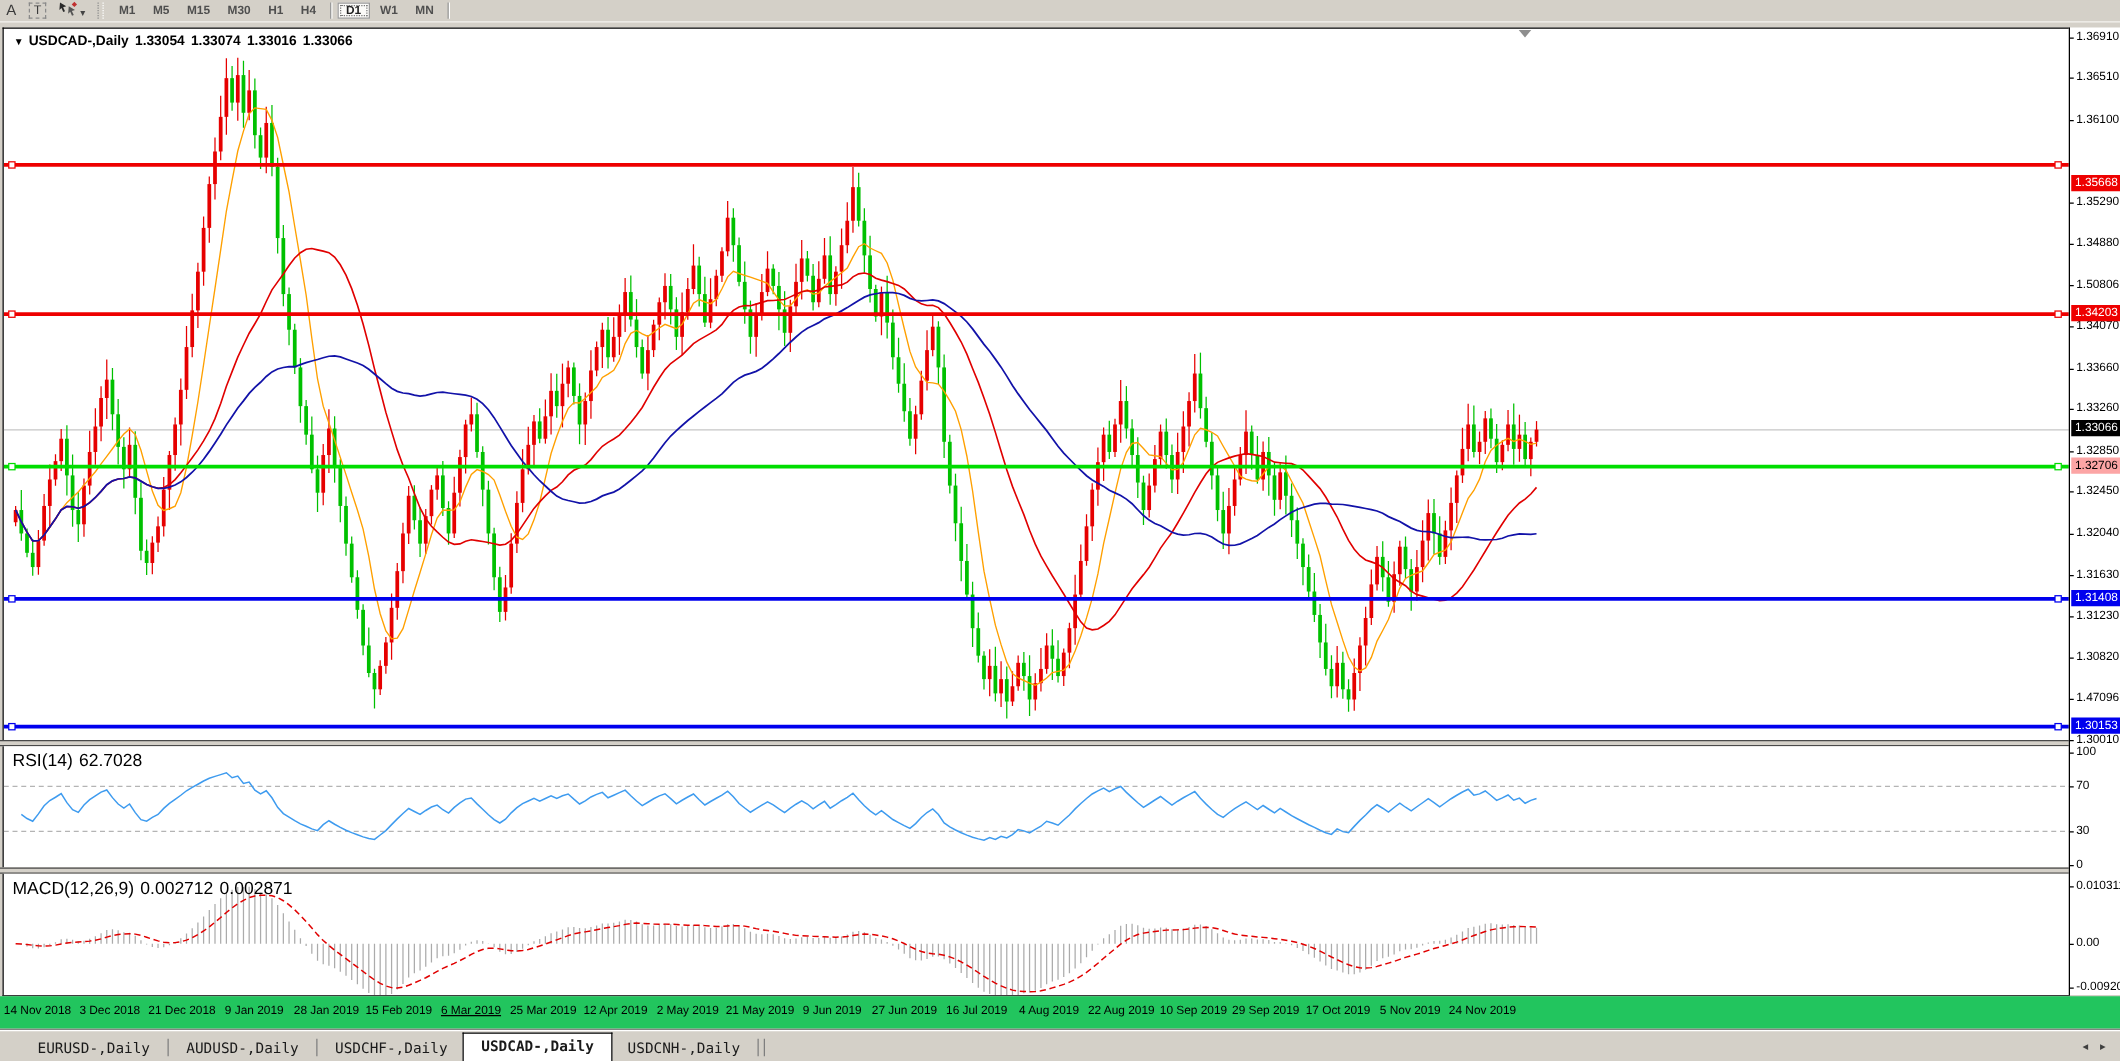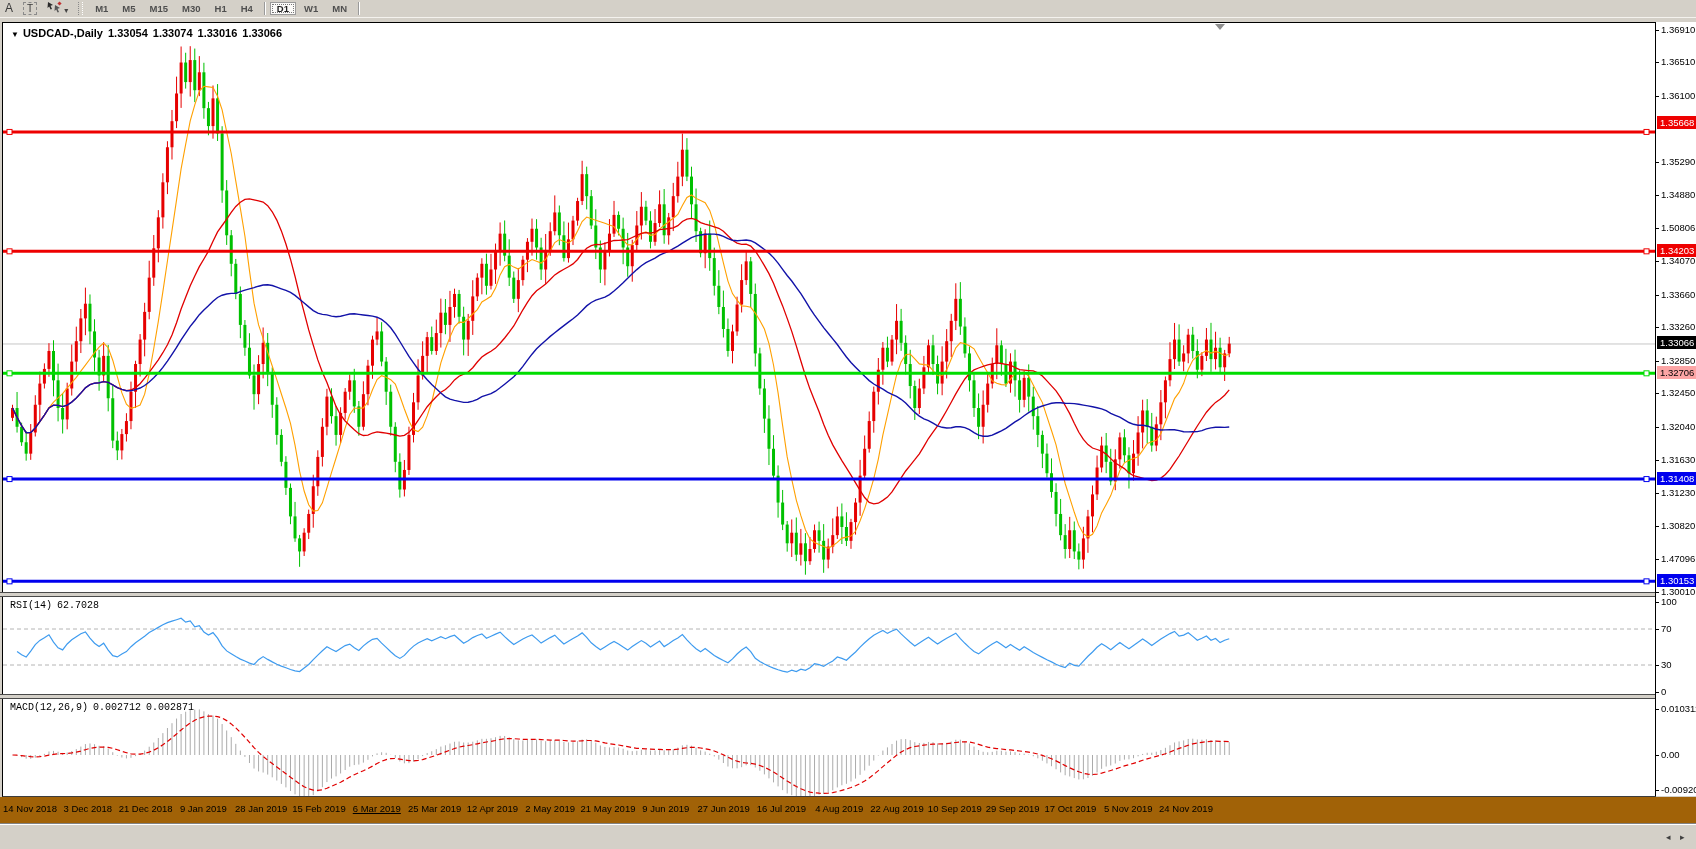"1.35668" div.axis-box { top: 94px -> 118px }
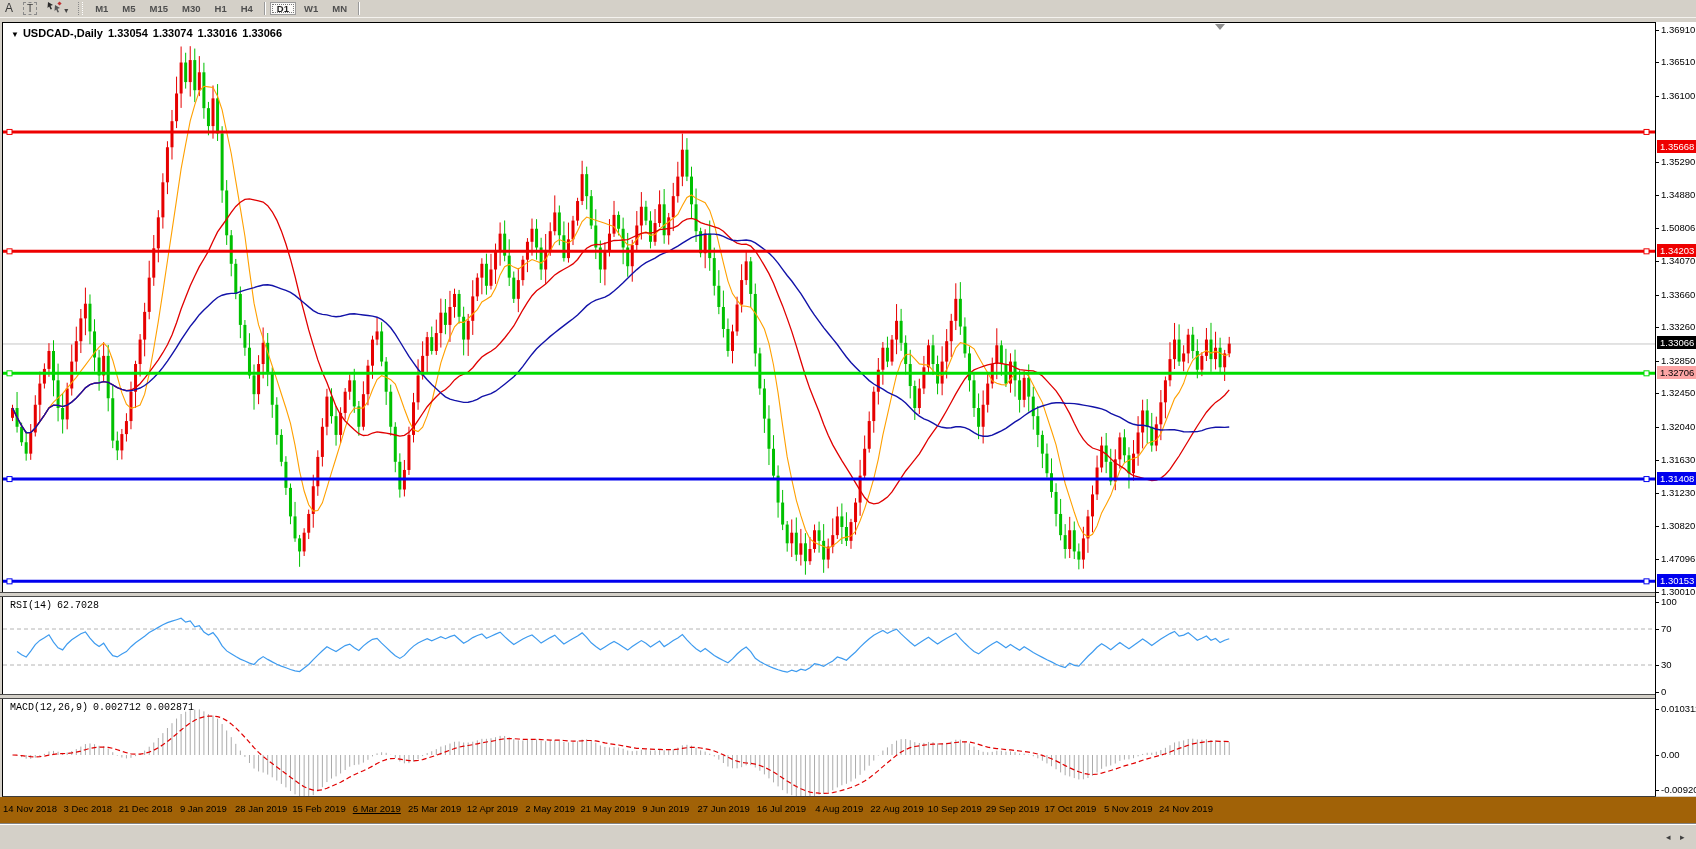"RSI(14) 62.7028" .ind-label { font-family: Liberation Mono, monospace -> none; font-size: 10px -> 14px }
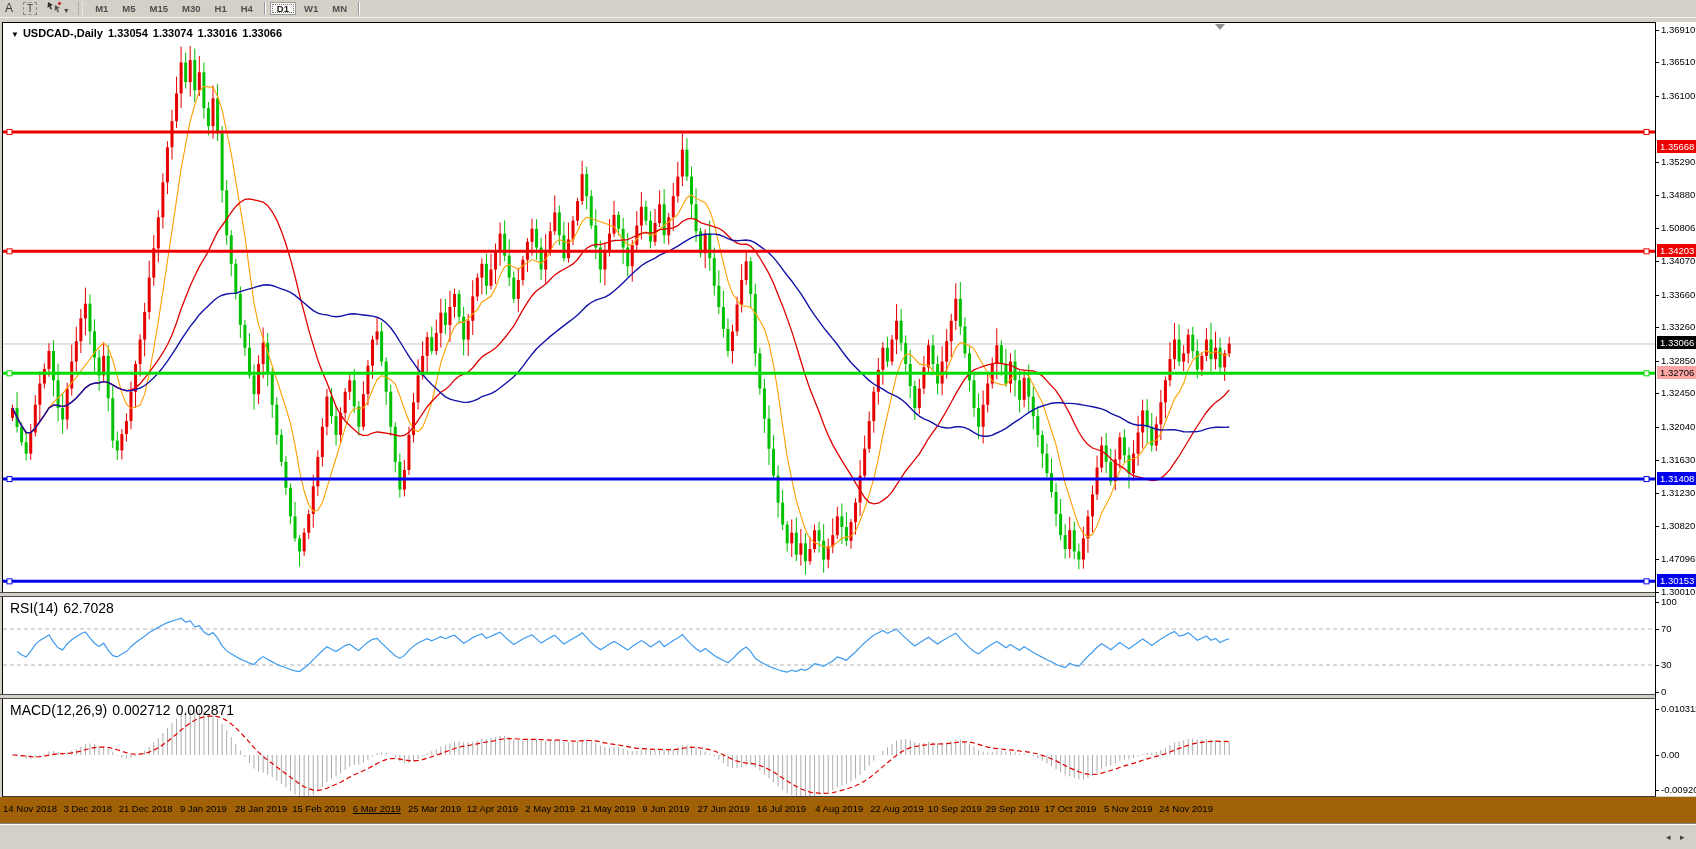"14 Nov 2018" #date-row { background: #a16207 -> #22c55e }
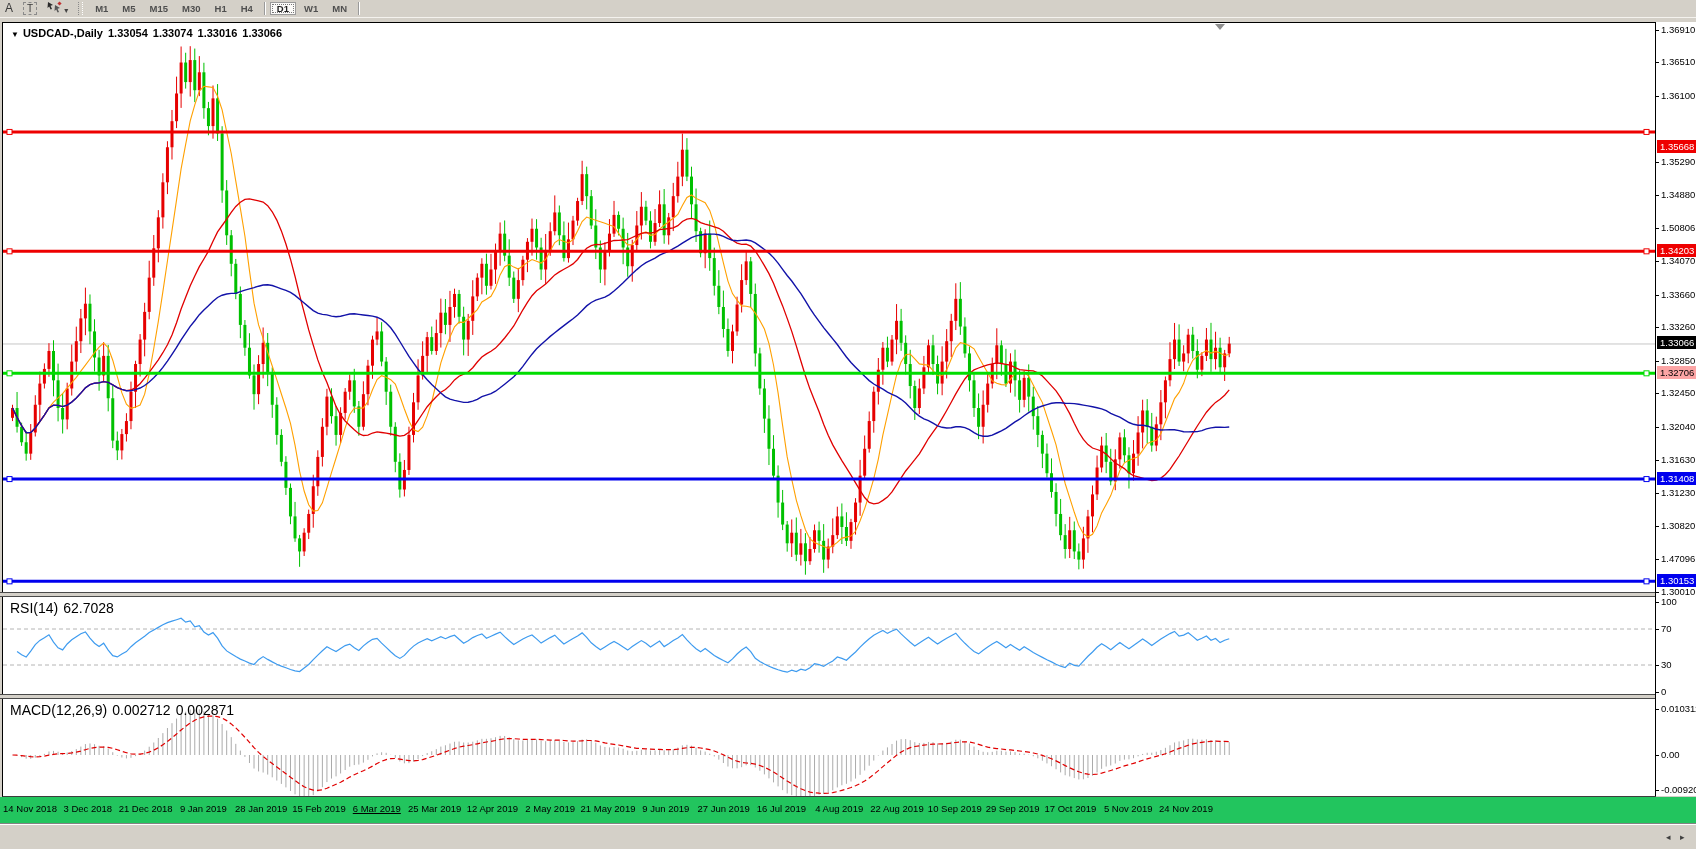"EURUSD-,Daily" div { html: none -> <div> <div>EURUSD-,Daily</div> <div></div> <div>AUDUSD-,Daily</div> <div></div> <div>USDCHF-,Daily</div> <div>USDCAD-,Daily</div> <div>USDCNH-,Daily</div> <div></div> <div></div> </div> }
